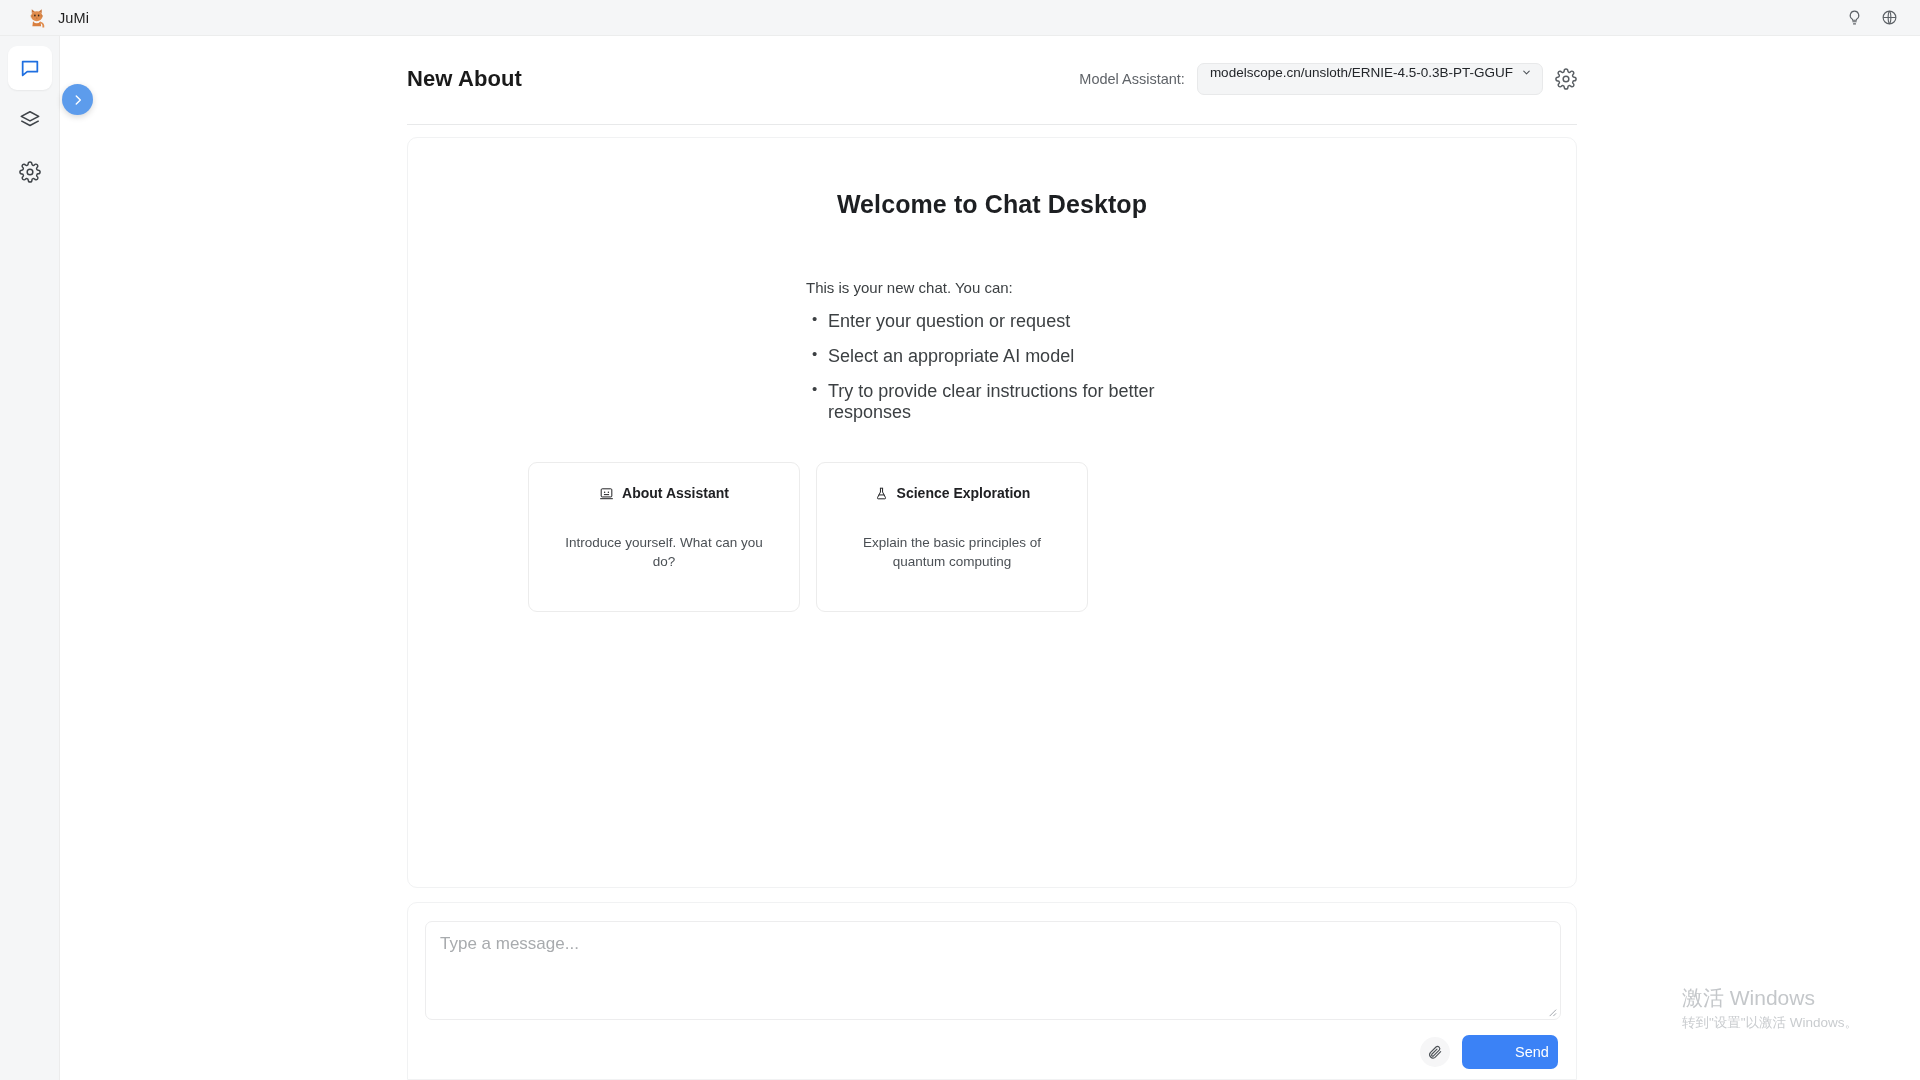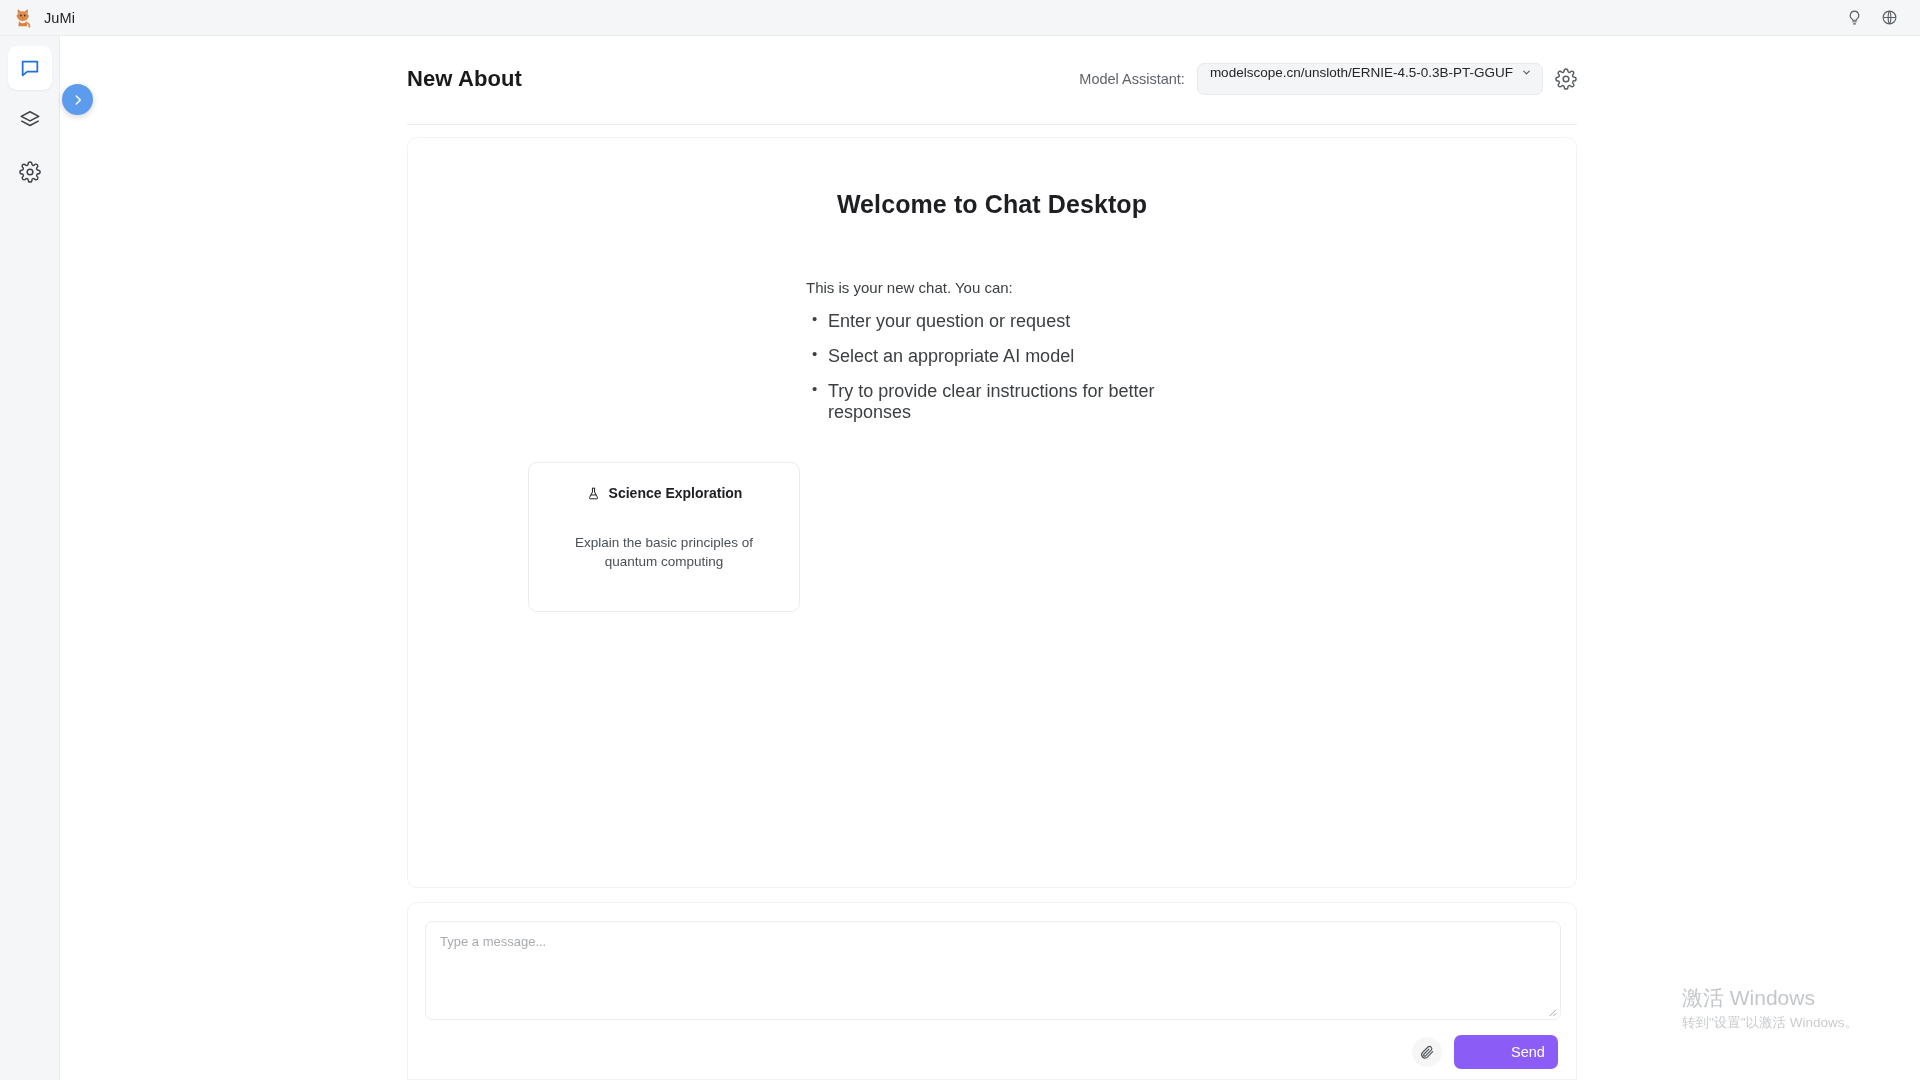"JuMi" .titlebar-left { padding-left: 14px -> 28px }
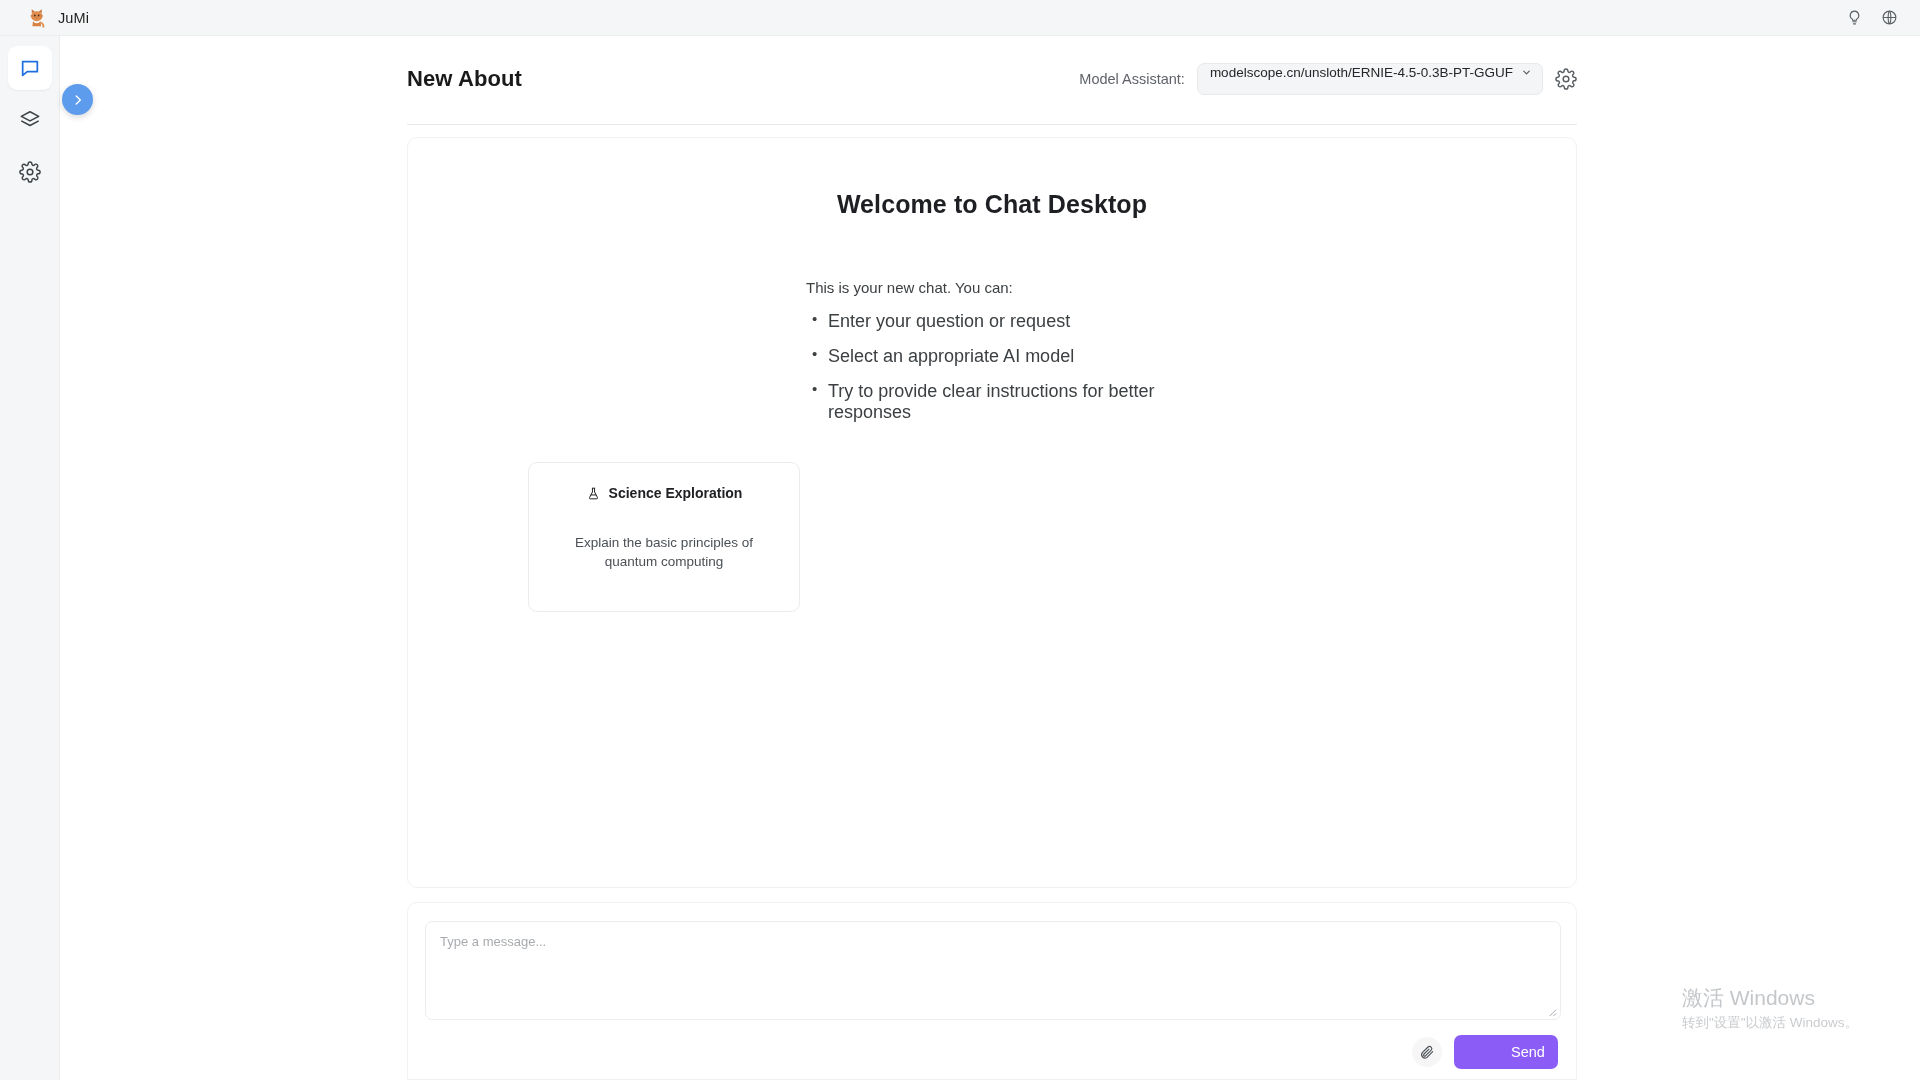"About Assistant" div.card { html: none -> <div> <div> <svg> <rect></rect> <circle></circle> <circle></circle> <path></path> <path></path> </svg> <span>About Assistant</span> </div> <div>Introduce yourself. What can you do?</div> </div> }
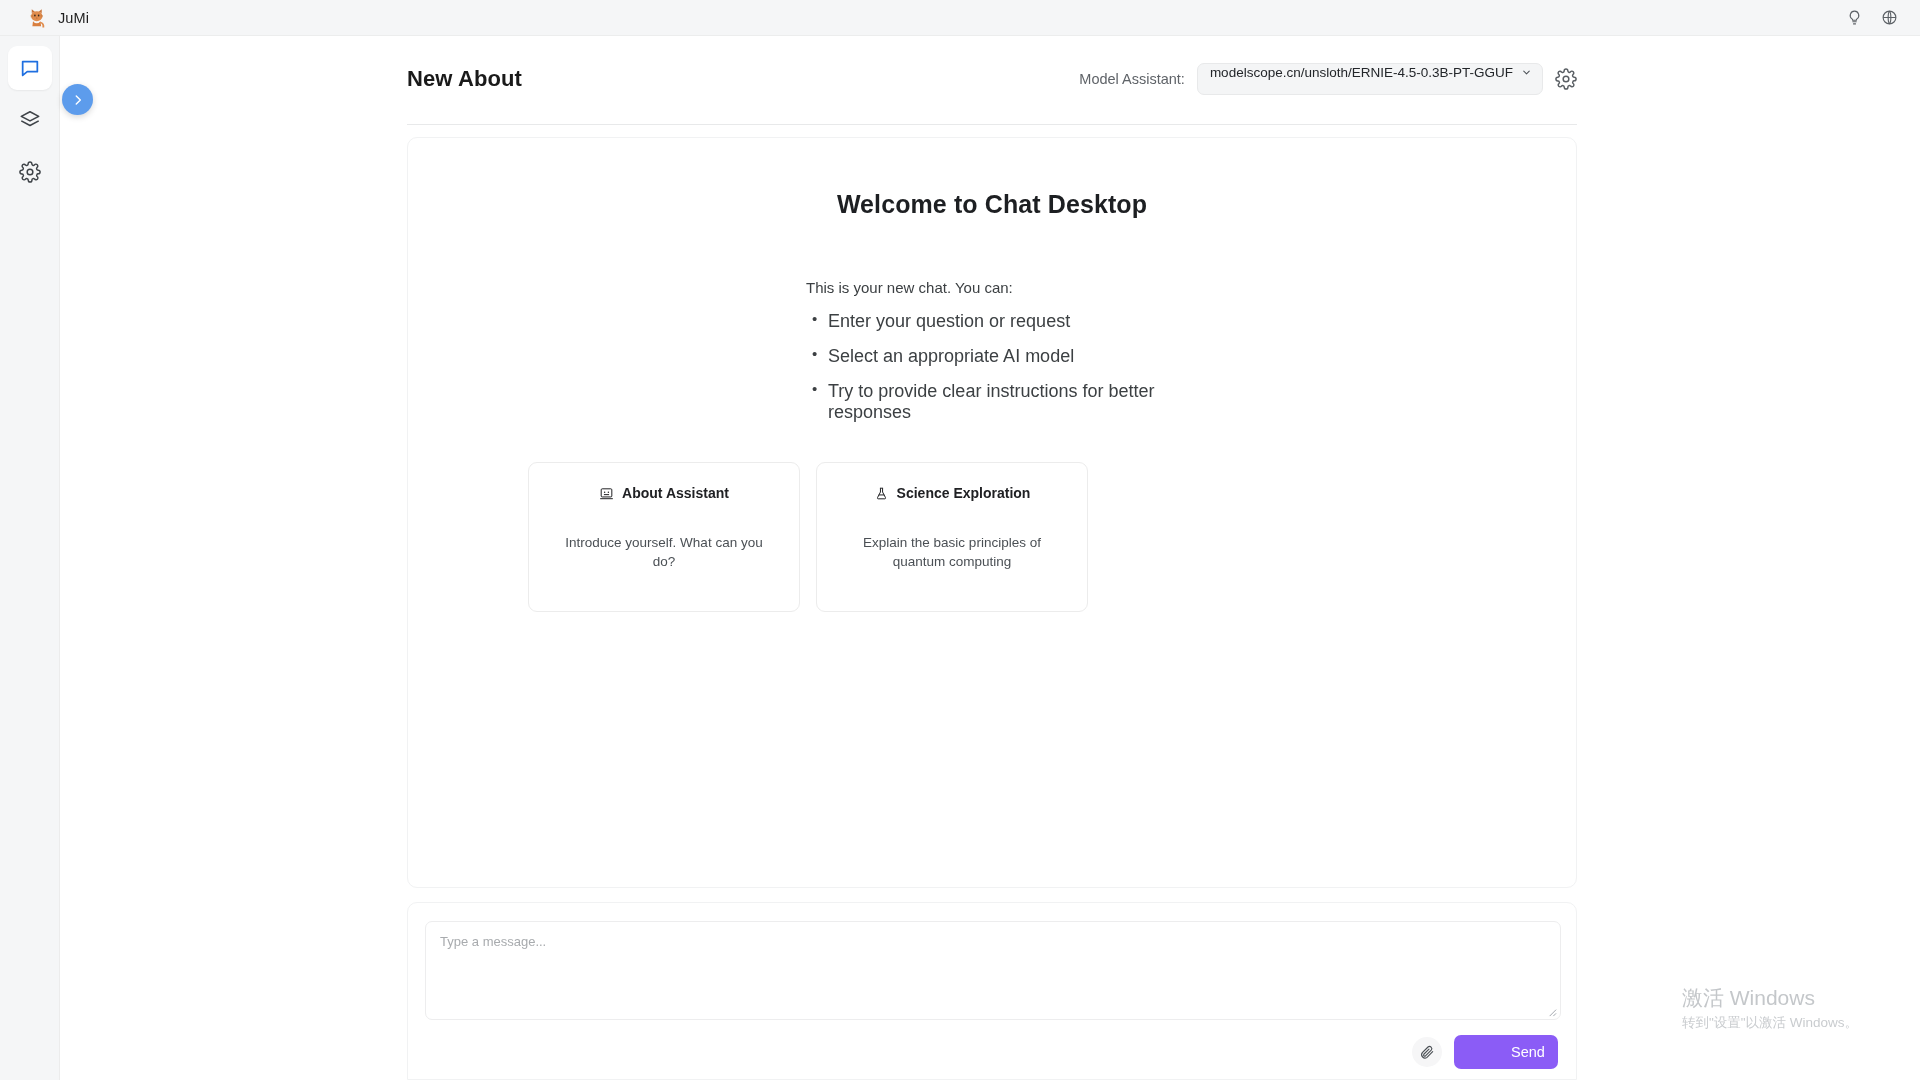"Type a message..." .ta-placeholder { font-size: 13px -> 17px }
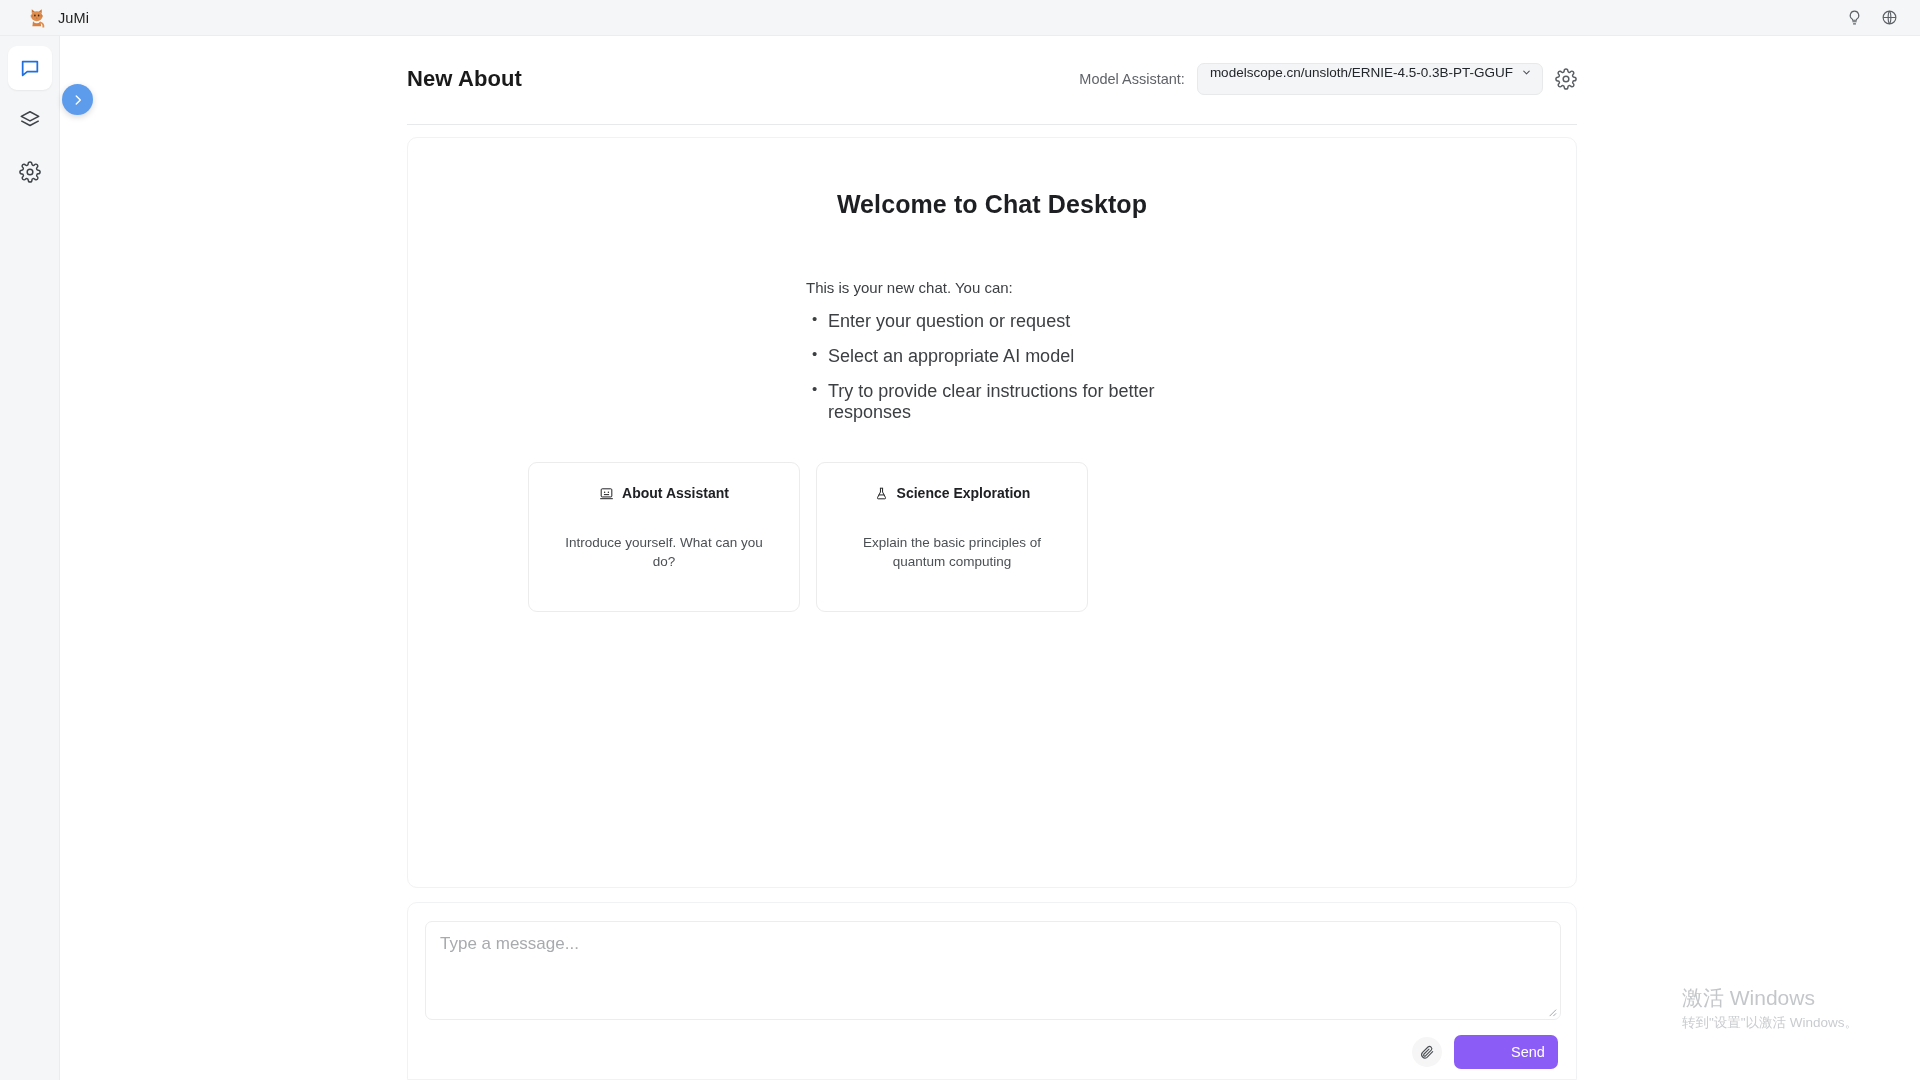"Send" .send-btn { background: #8b5cf6 -> #3b82f6; width: 104px -> 96px }
